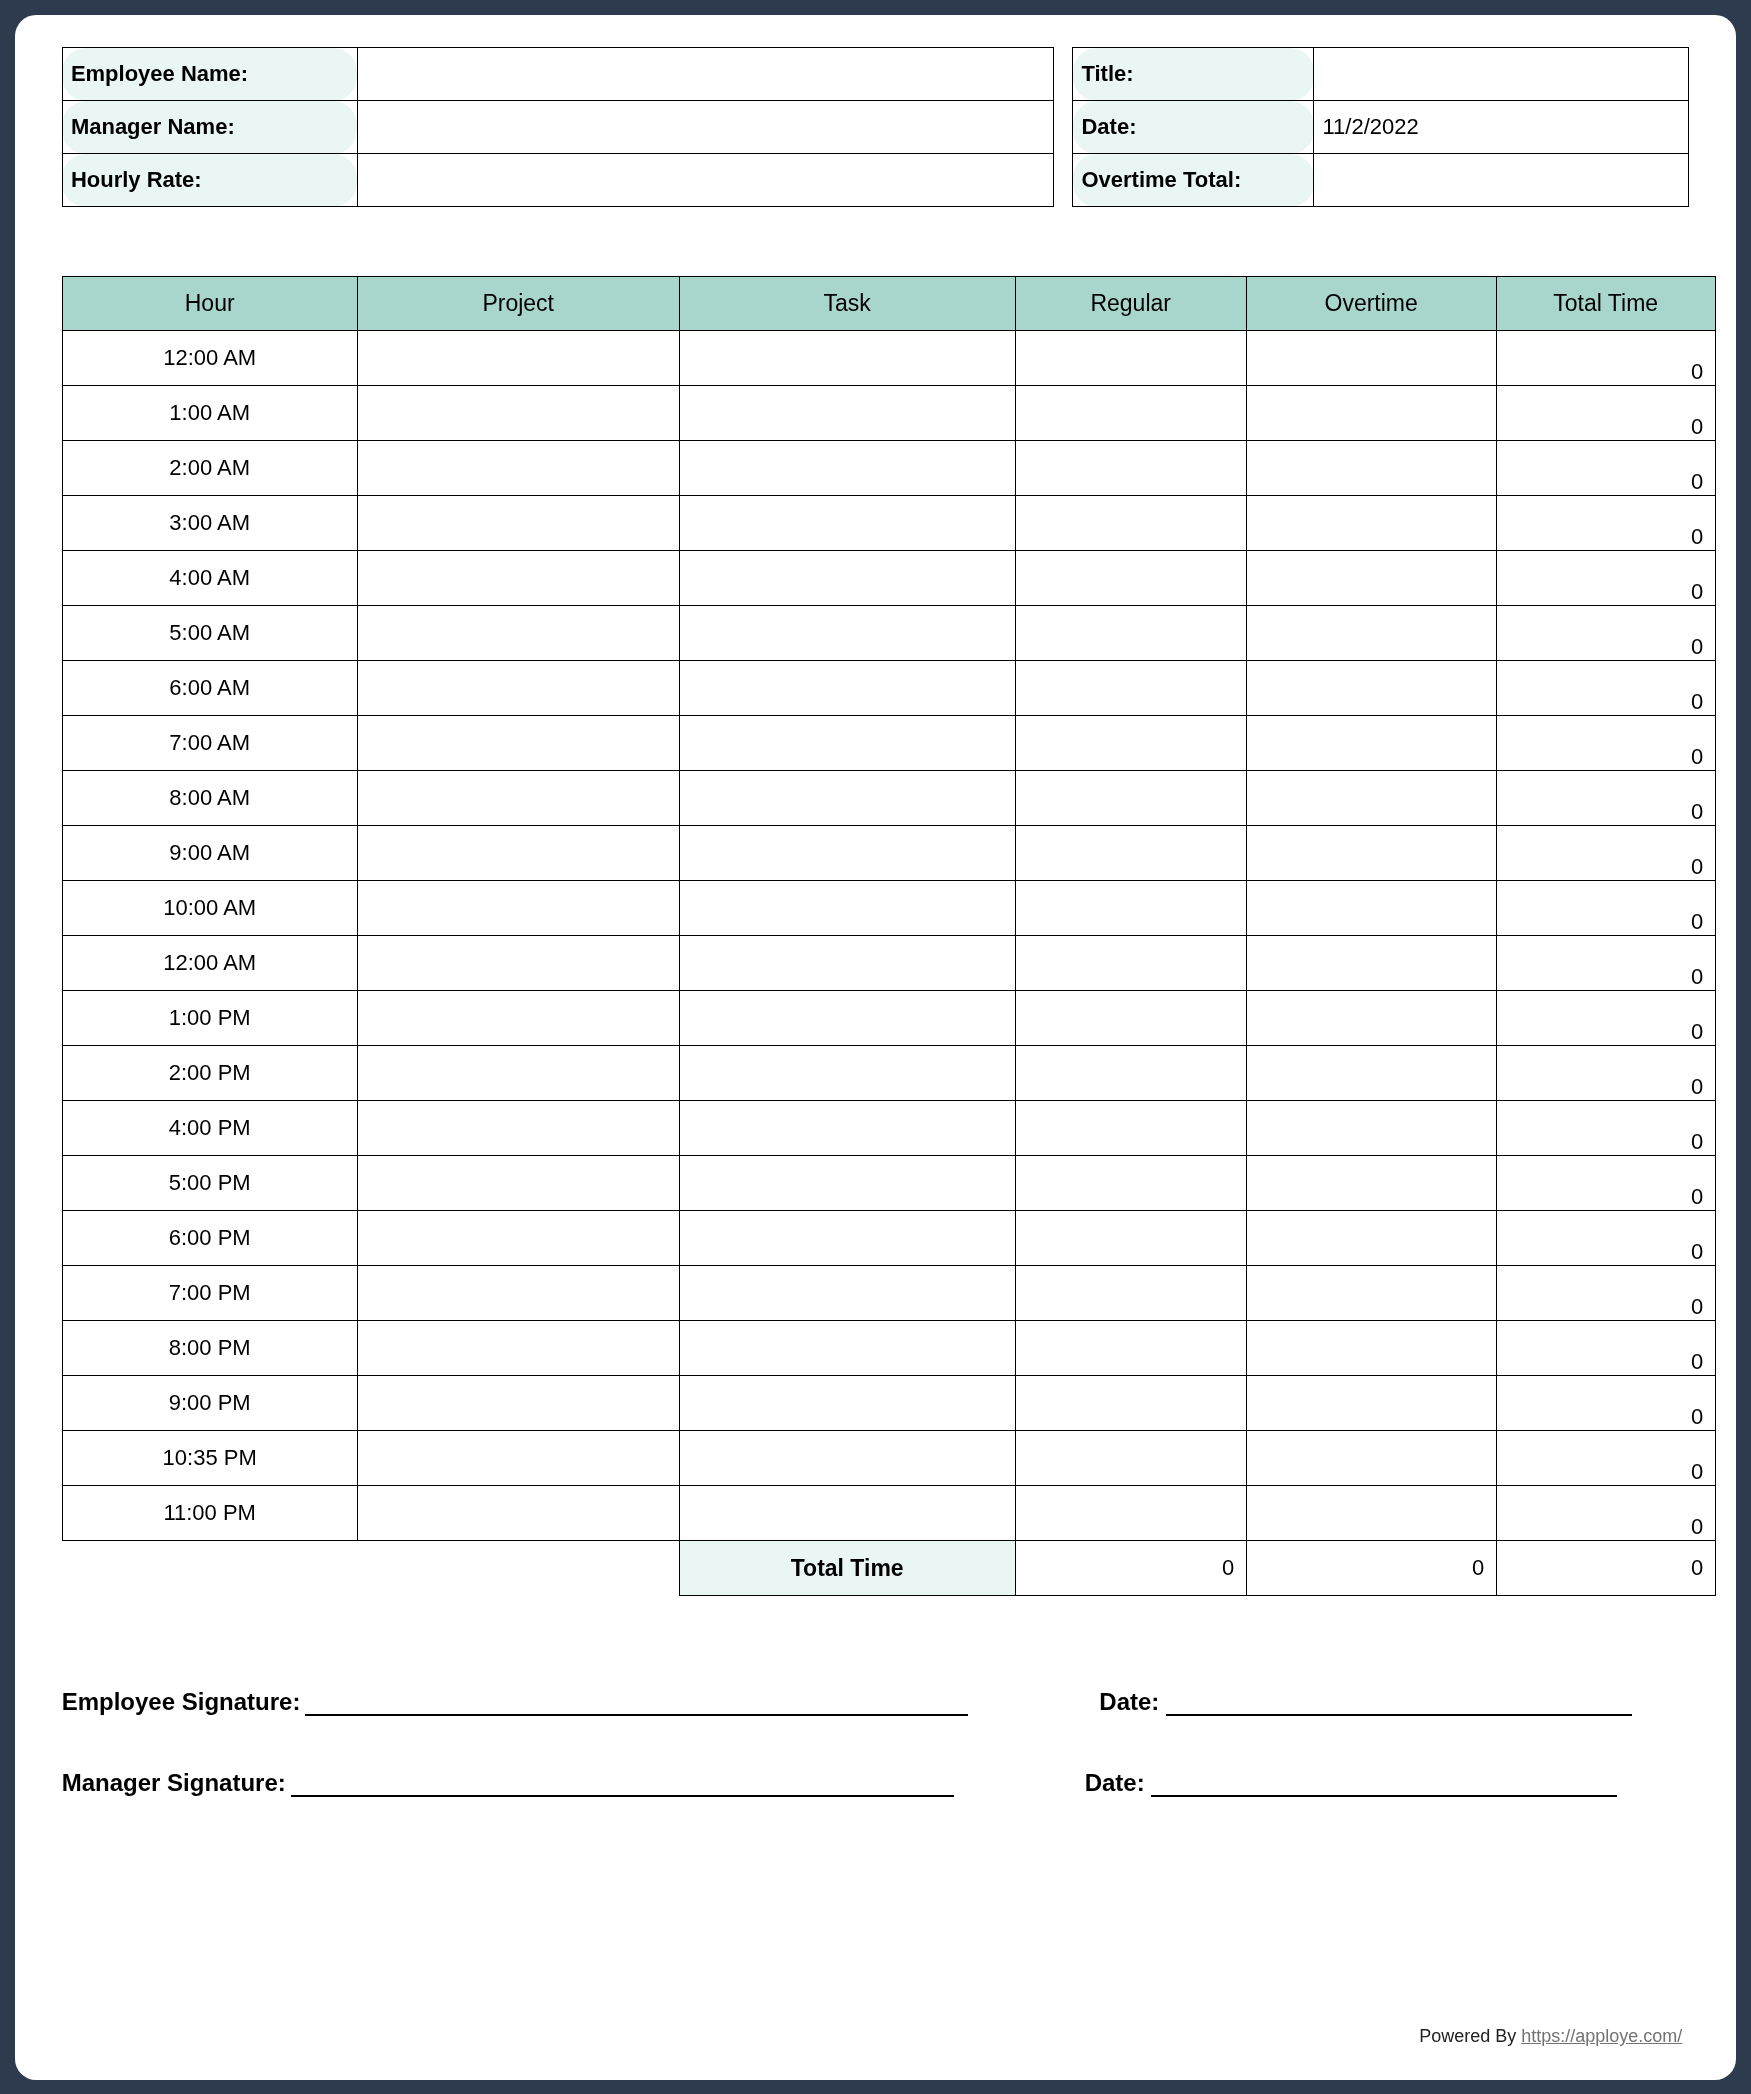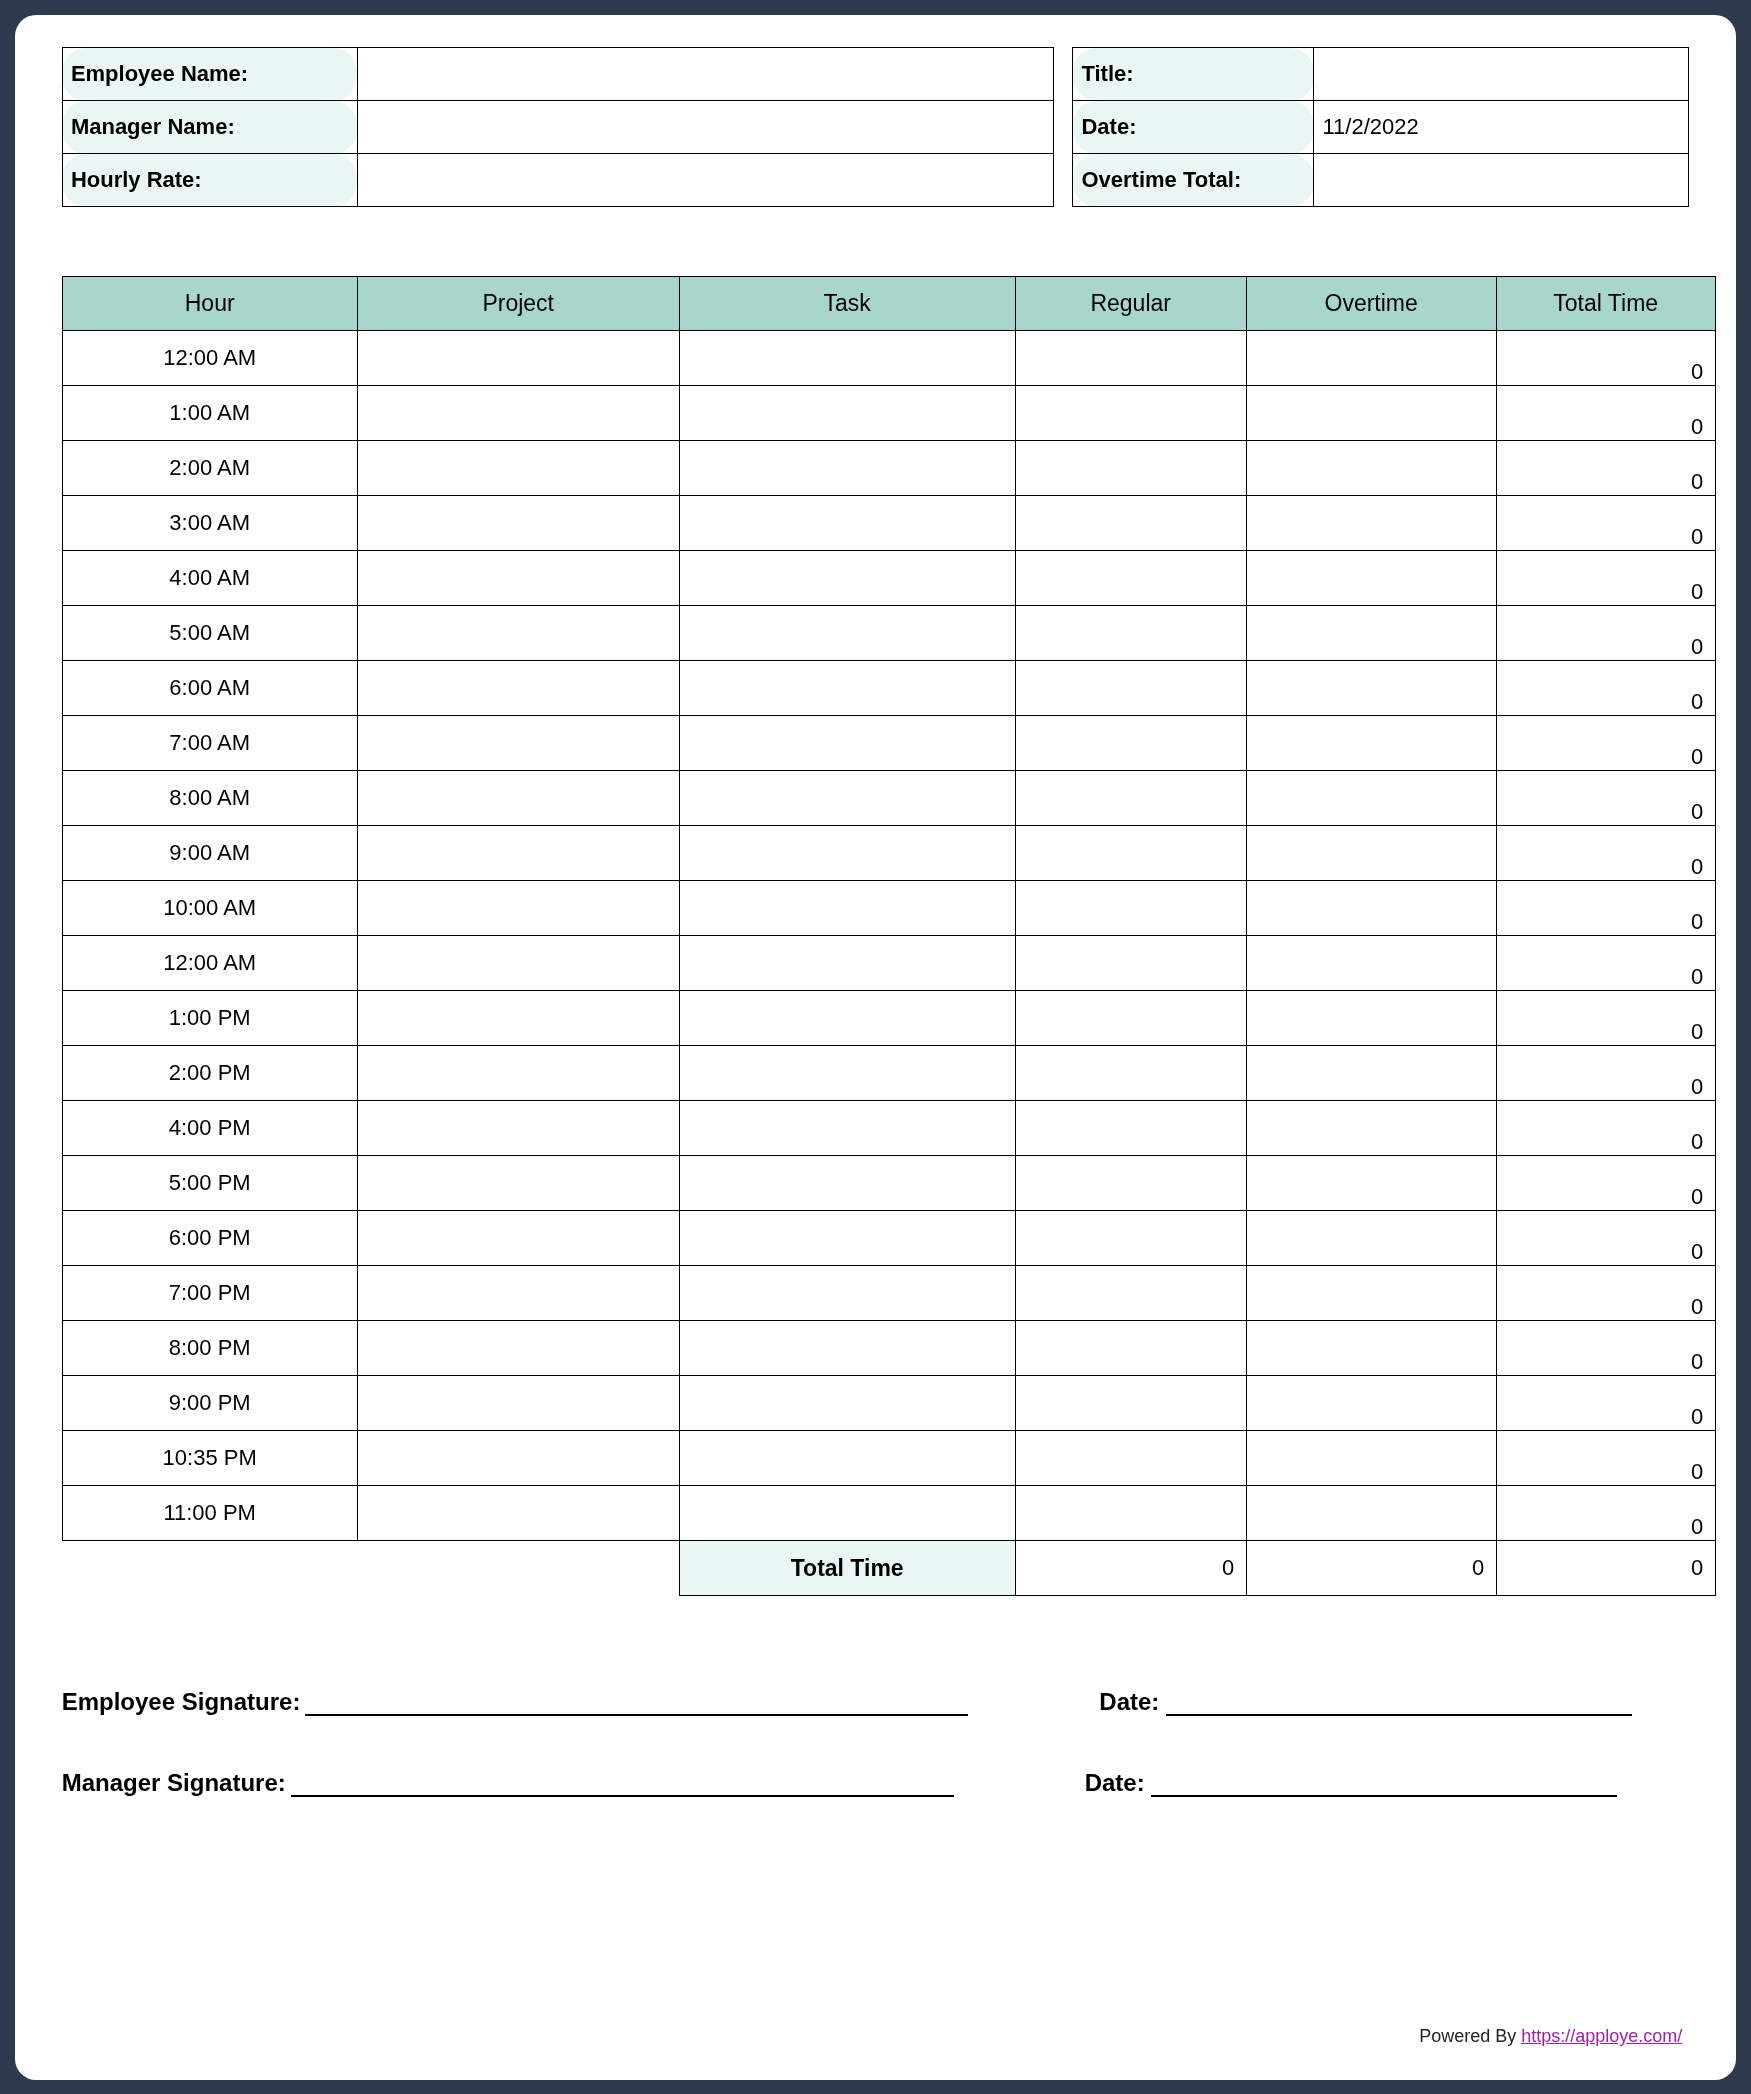"https://apploye.com/" .powered a { color: #a21caf -> #737373 }
